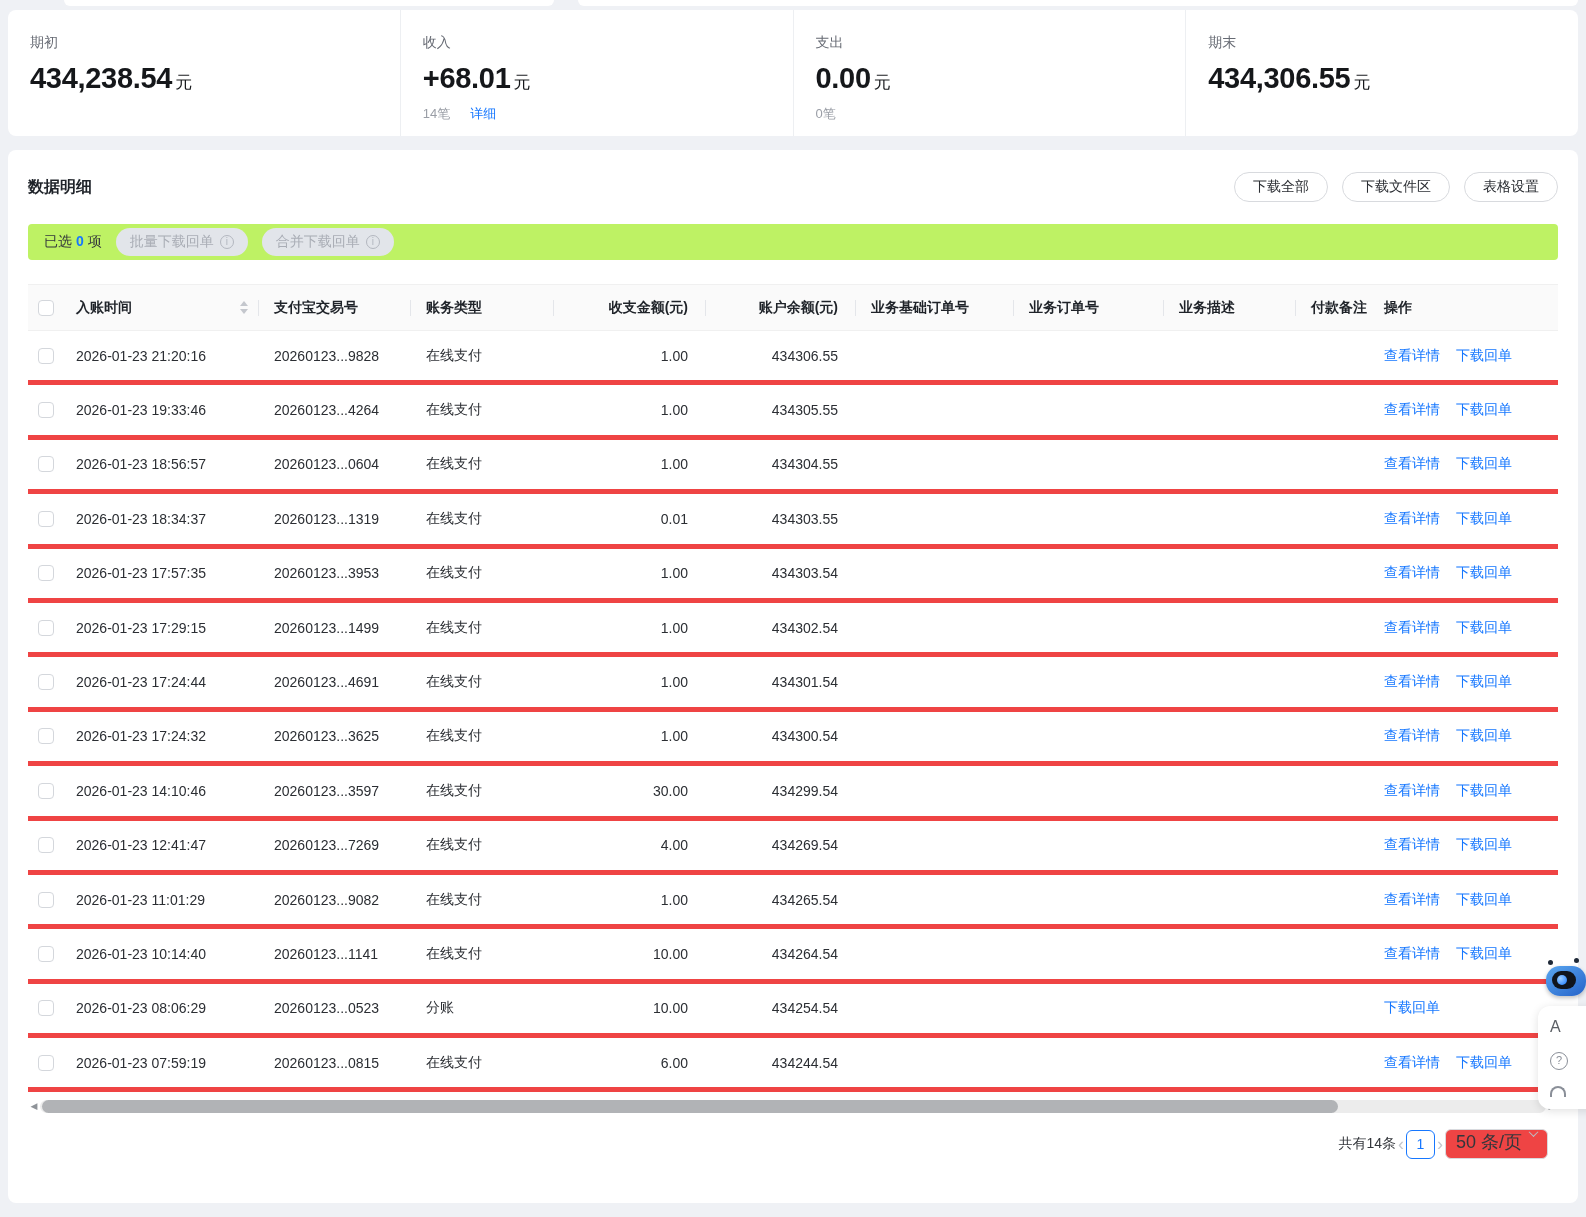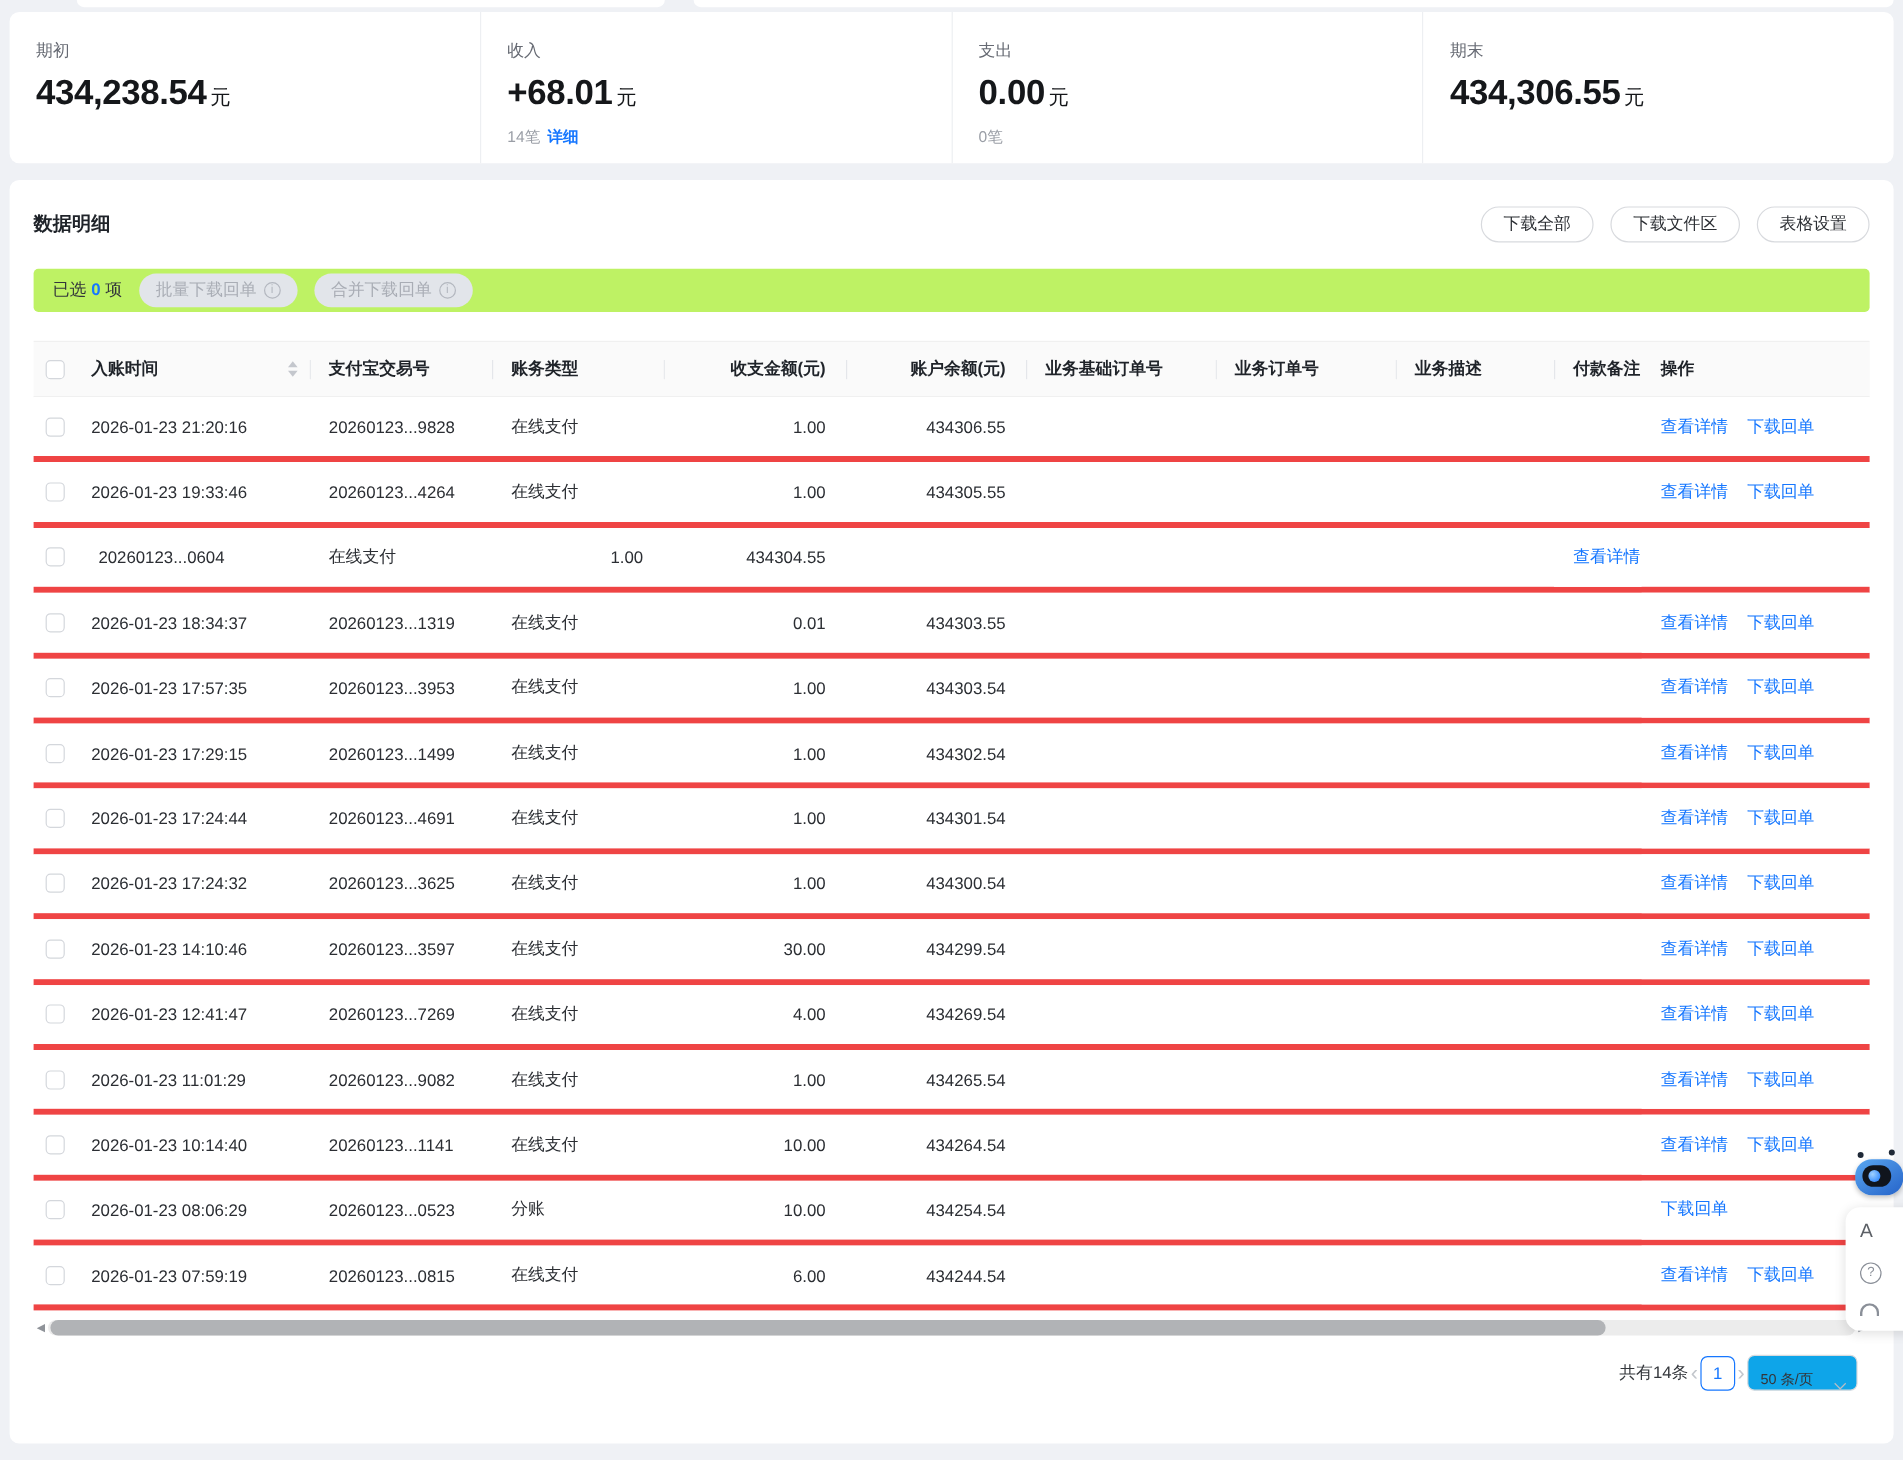"详细" .sum-link { font-weight: bold -> none; margin-left: 6px -> 20px }
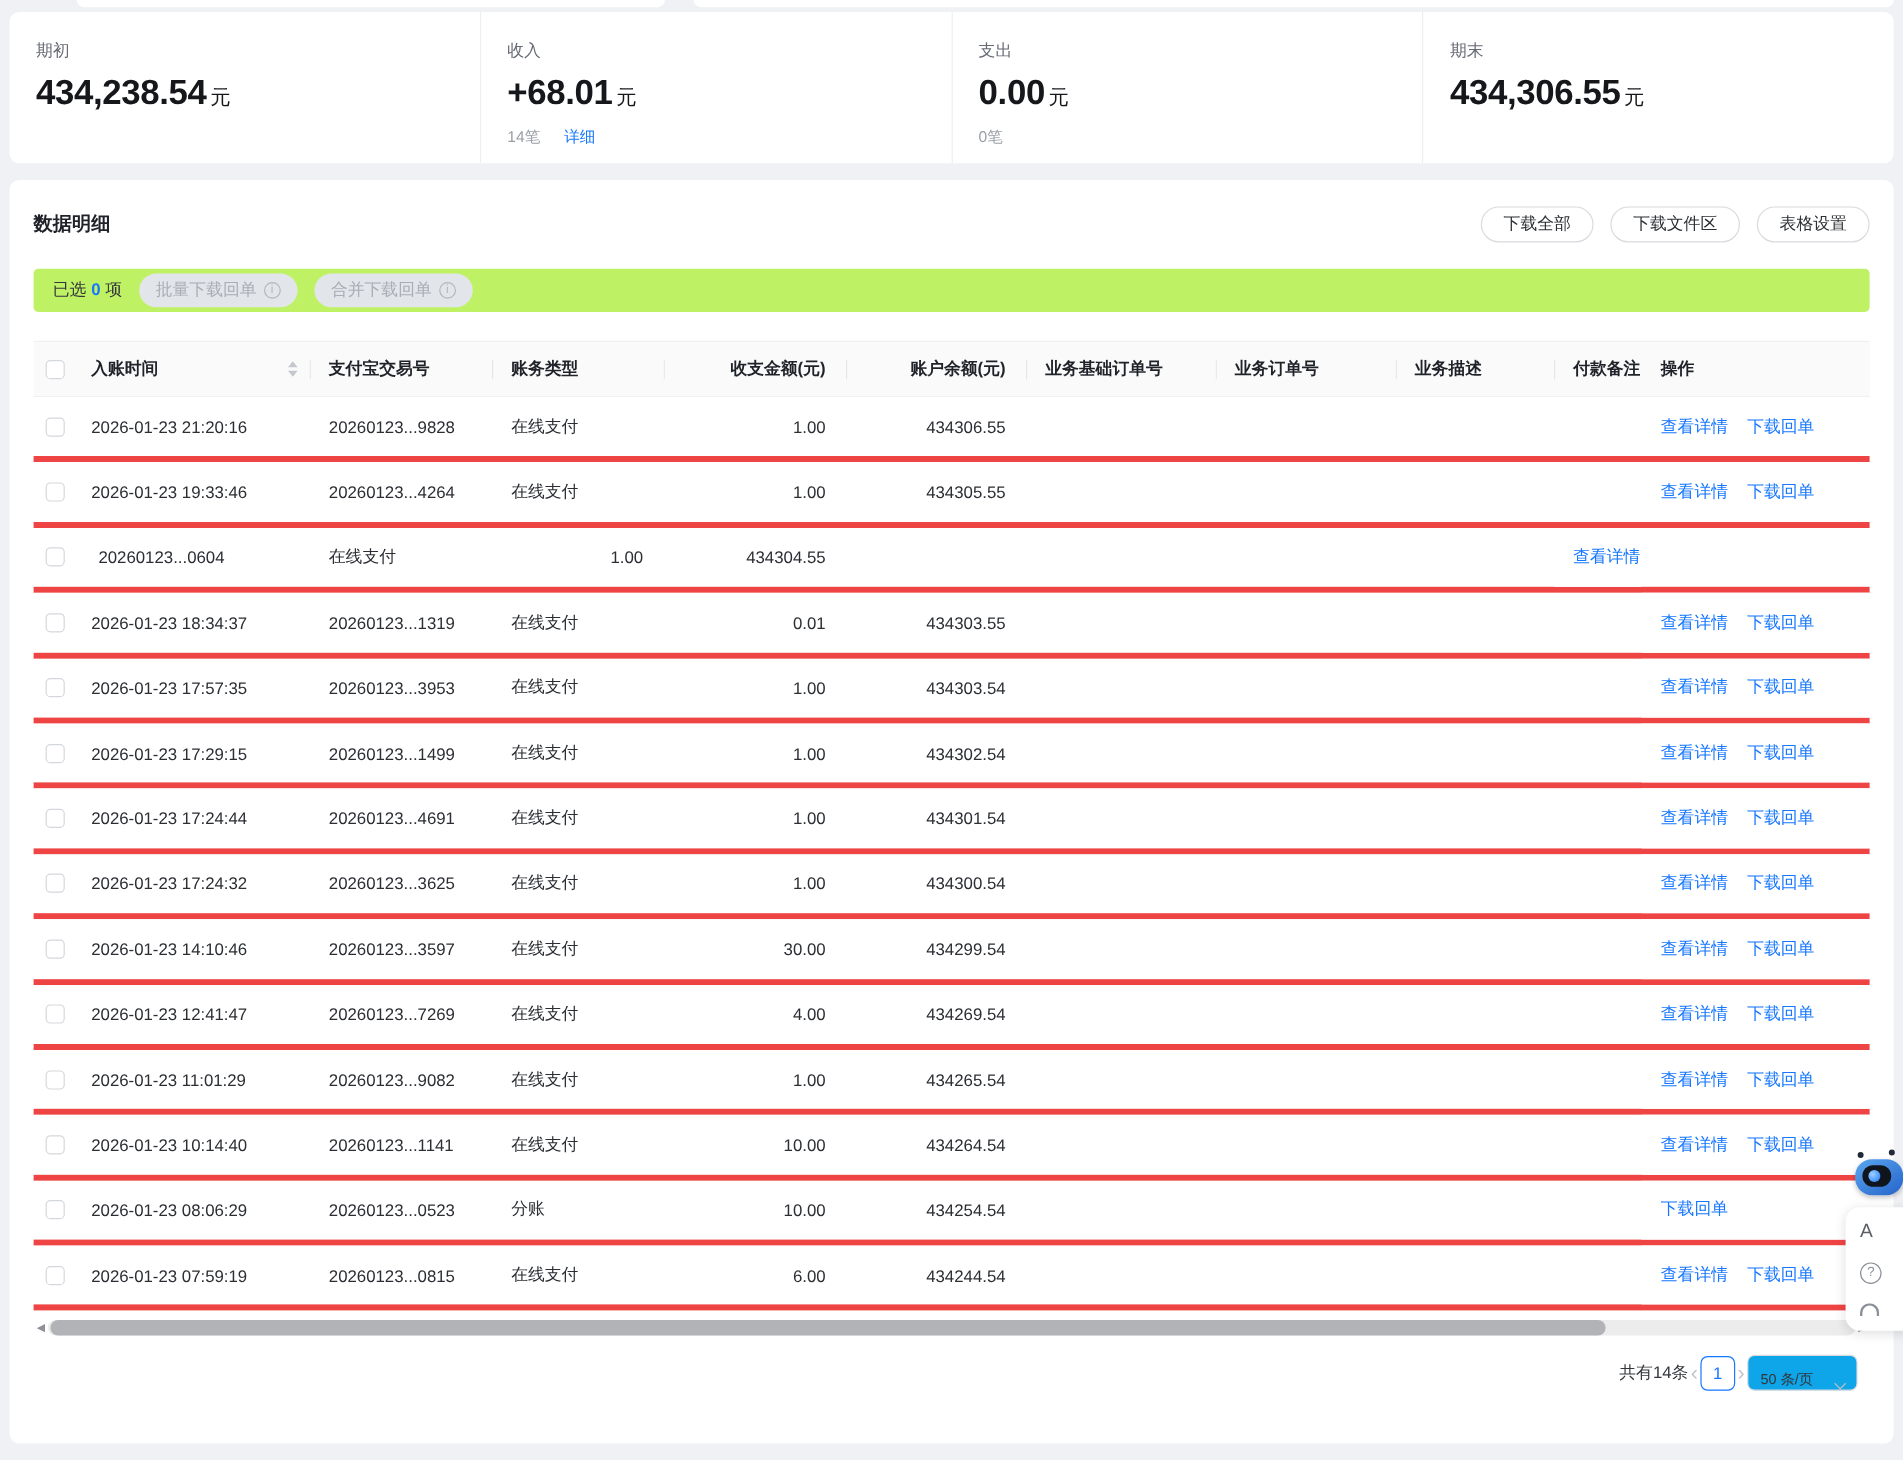"2026-01-23 18:56:57" div.cell { html: none -> <div>2026-01-23 18:56:57</div> }
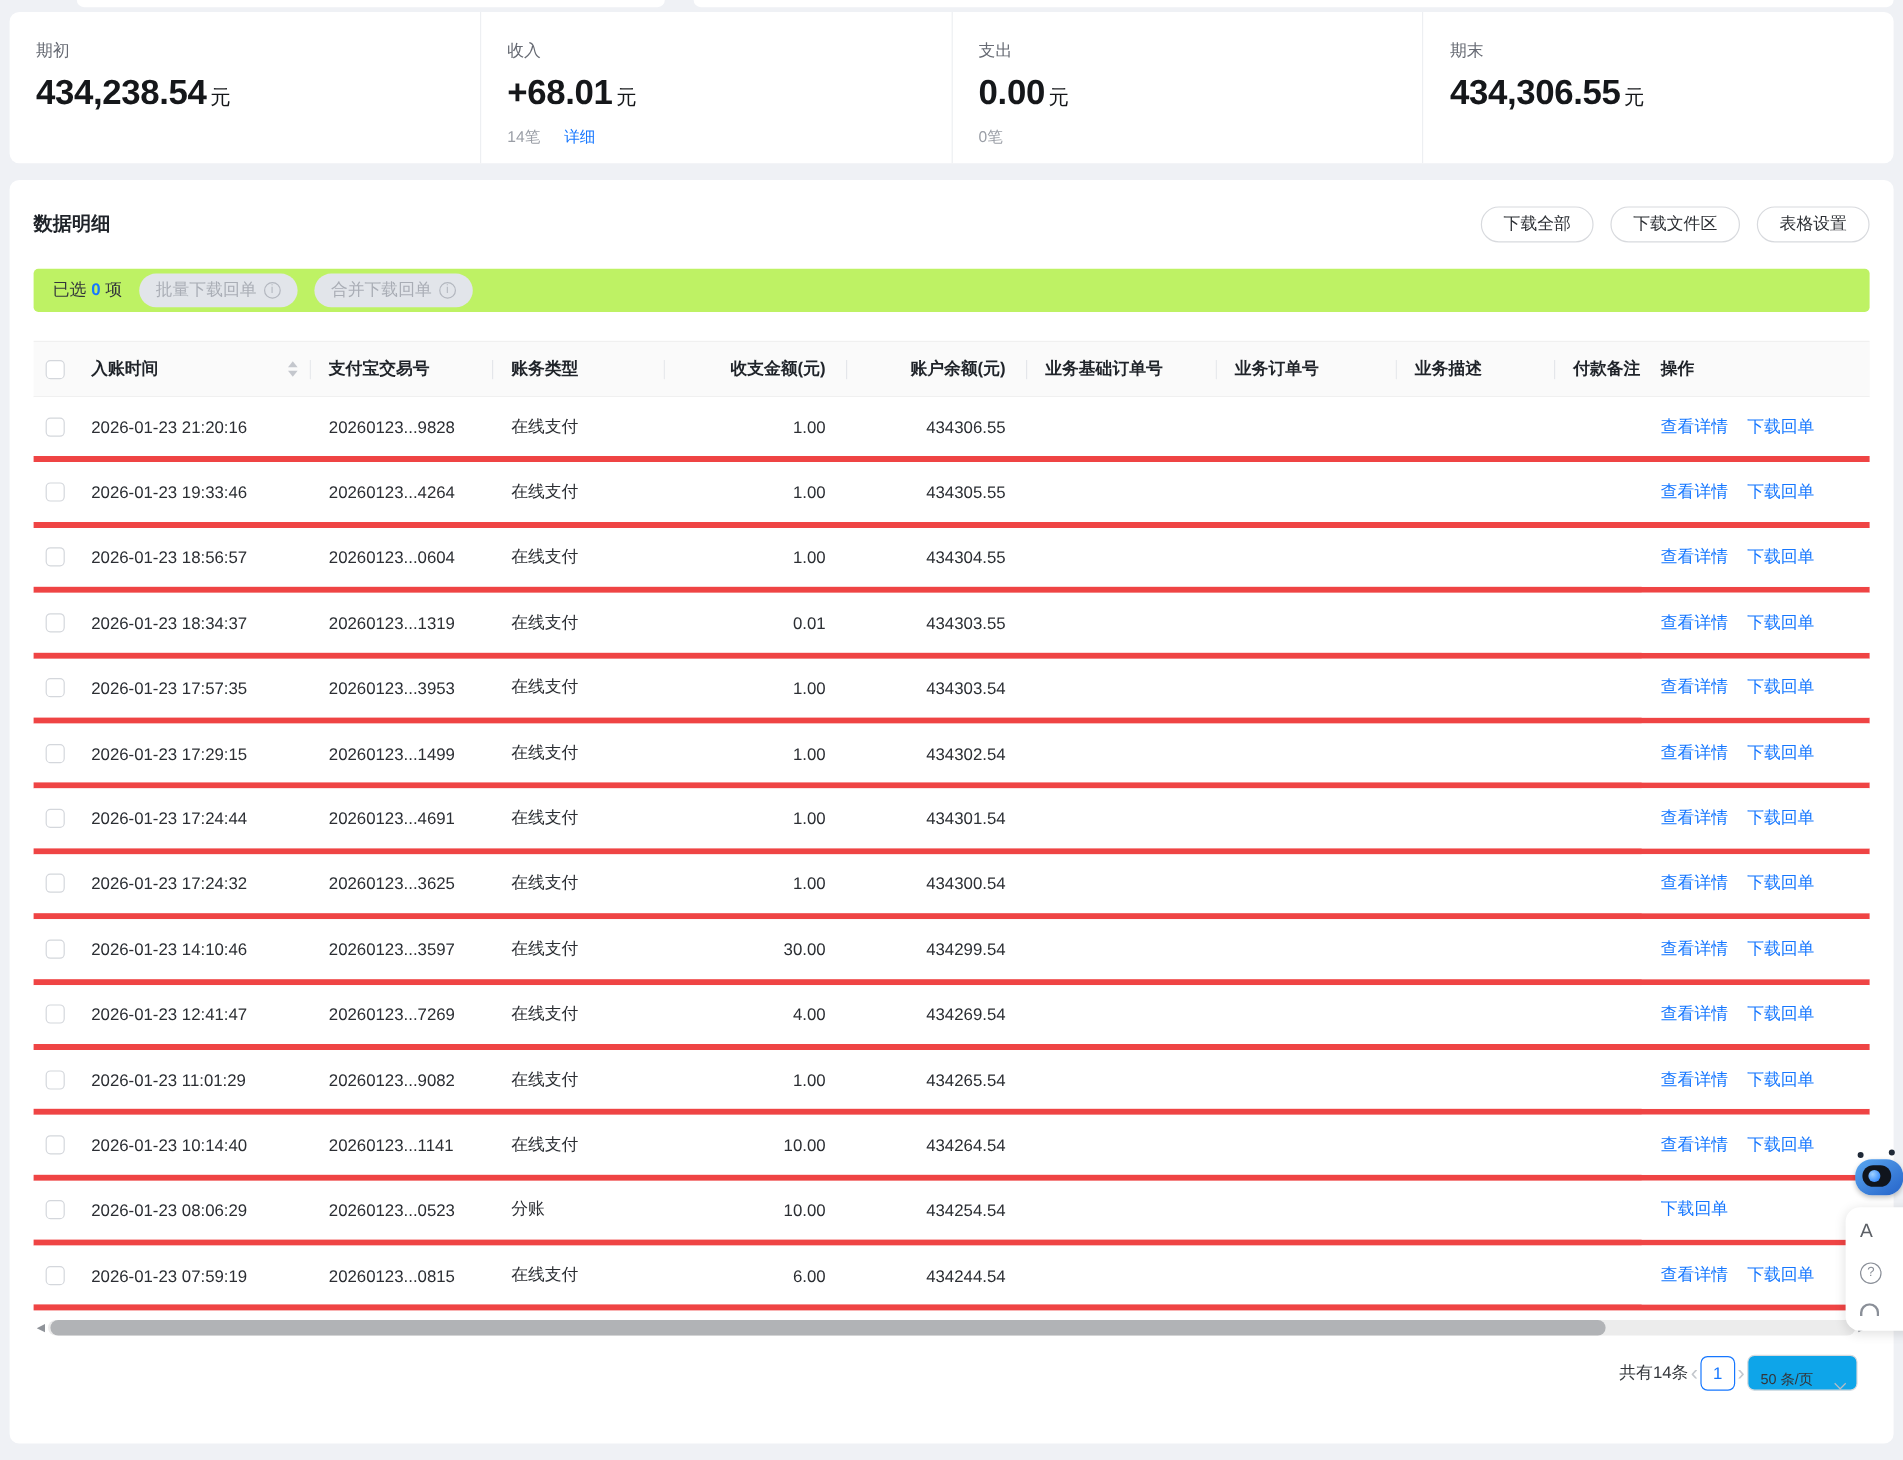"50 条/页" .pg-size { align-items: flex-end -> flex-start; background: #0ea5e9 -> #ef4444; font-size: 12px -> 18px }
